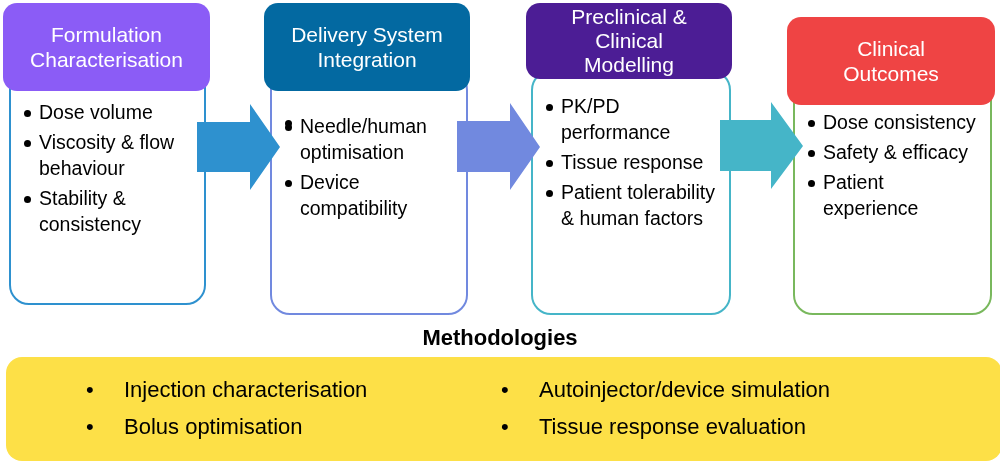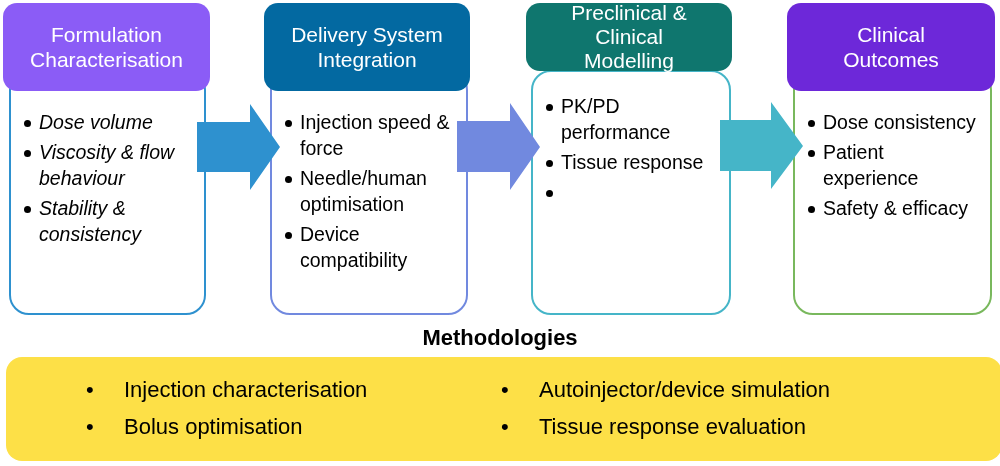"Preclinical & Clinical Modelling" div.stage-head { background: #0f766e -> #4c1d95; height: 68px -> 76px }
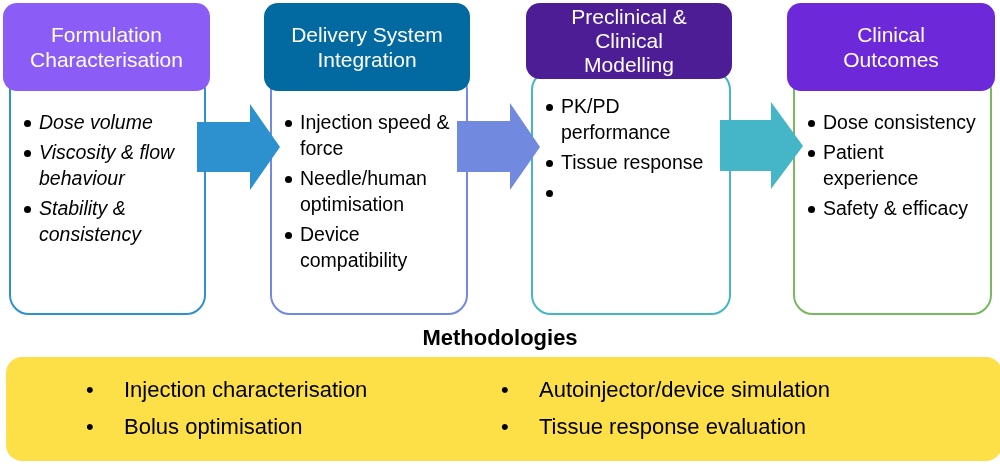"Clinical Outcomes" div.stage-head { background: #6d28d9 -> #ef4444; top: 3px -> 17px }
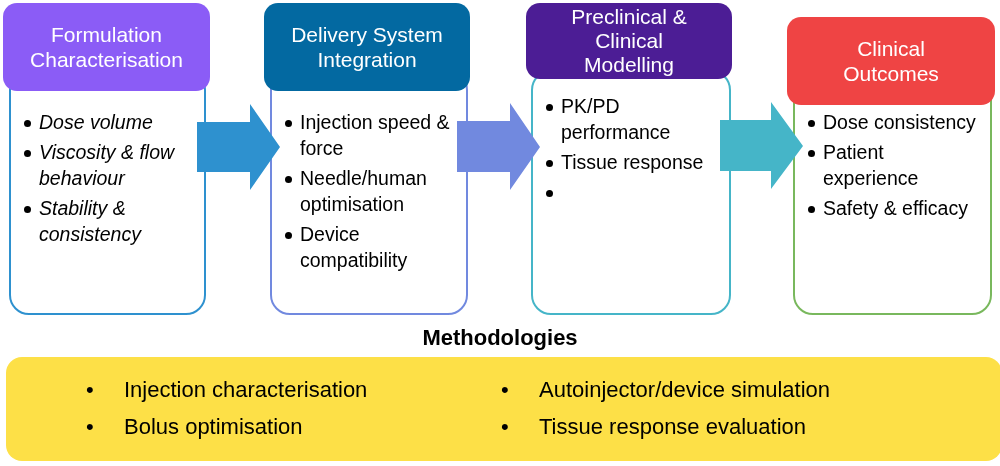"Dose volume" div.stage-body { font-style: italic -> none; top: 70px -> 60px }
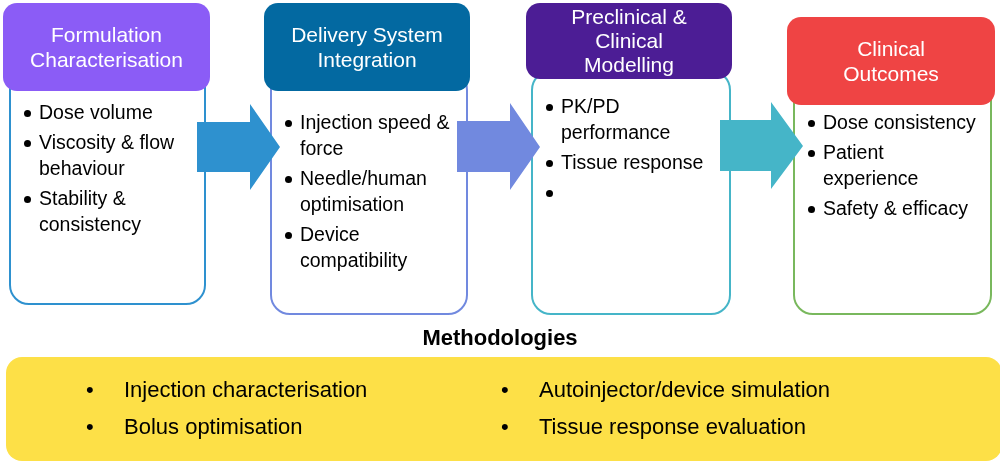"Injection speed & force" span { html: <span>Injection speed &amp; force</span> -> none }
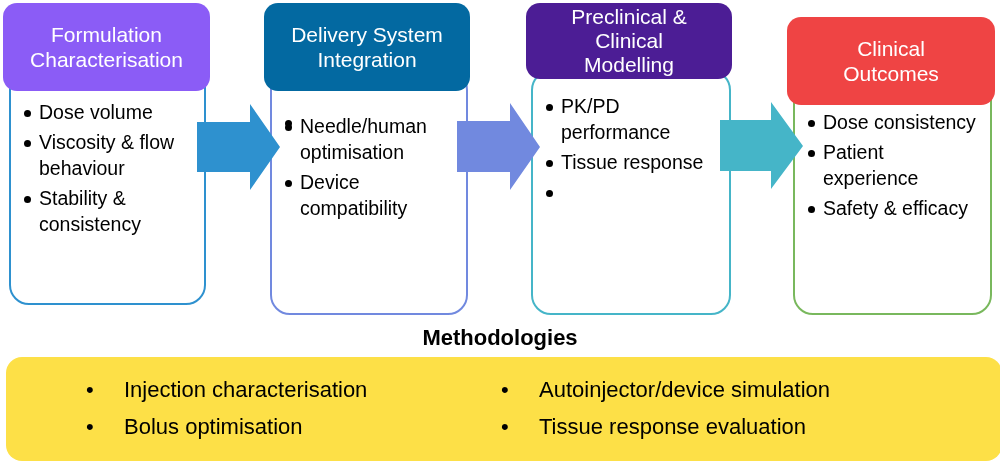"Patient tolerability & human factors" span { html: none -> <span>Patient tolerability &amp; human factors</span> }
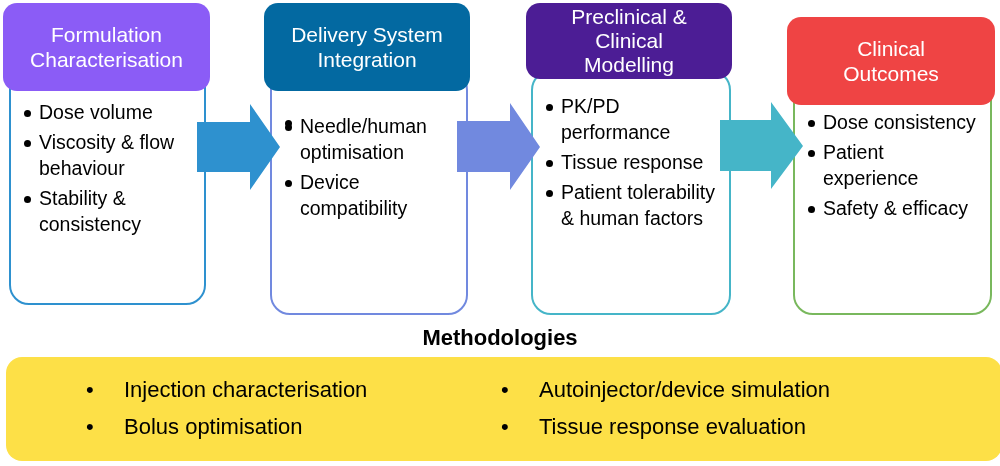"Patient experience" li { order: before "Safety & efficacy" -> after "Safety & efficacy" }
